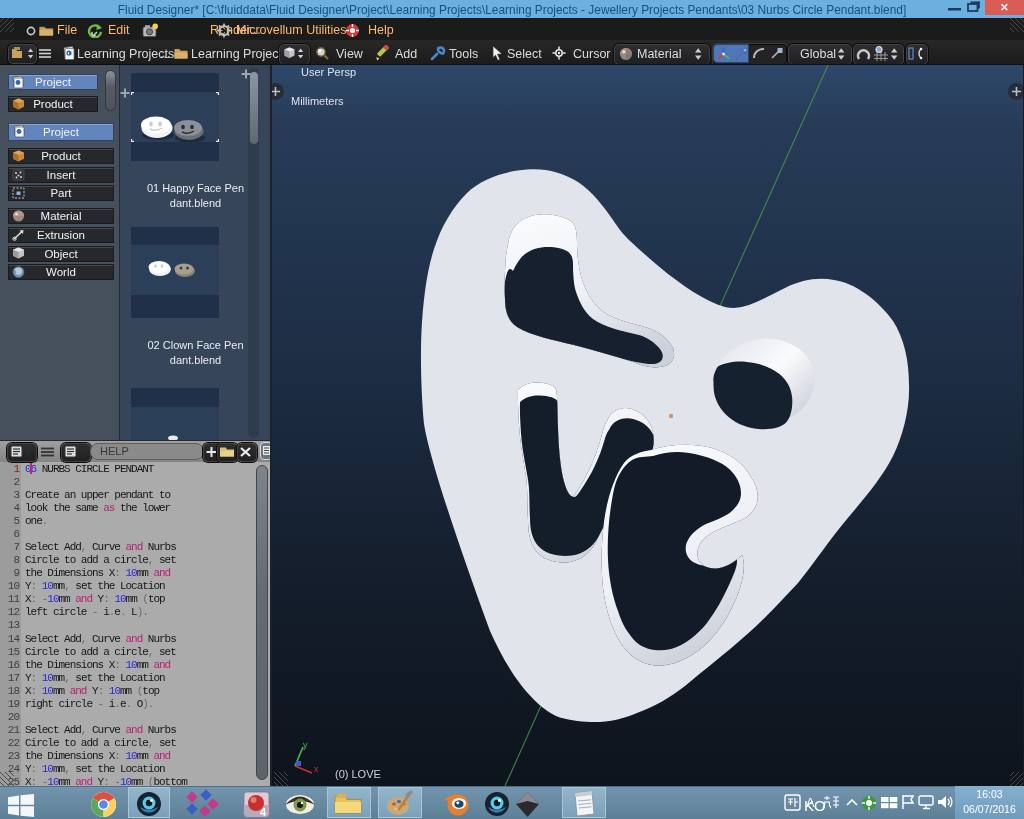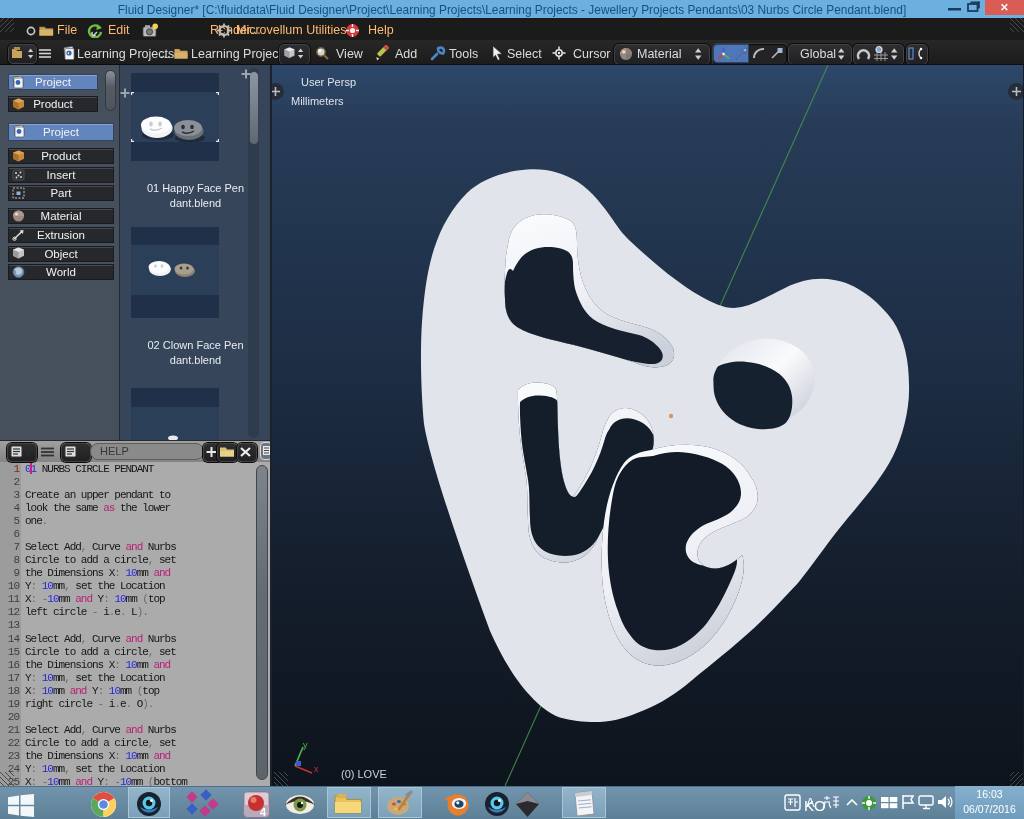"User Persp" div.abs { top: 11px -> 1px }
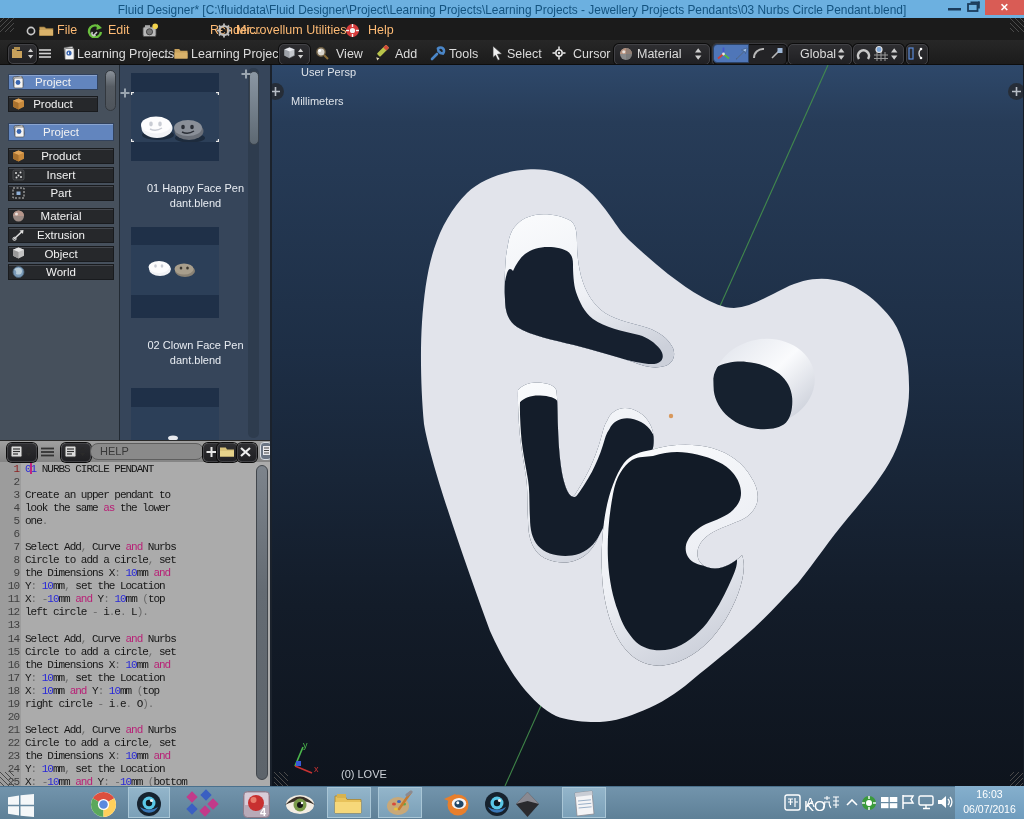"01" span.nb { text: 01 -> 06 }
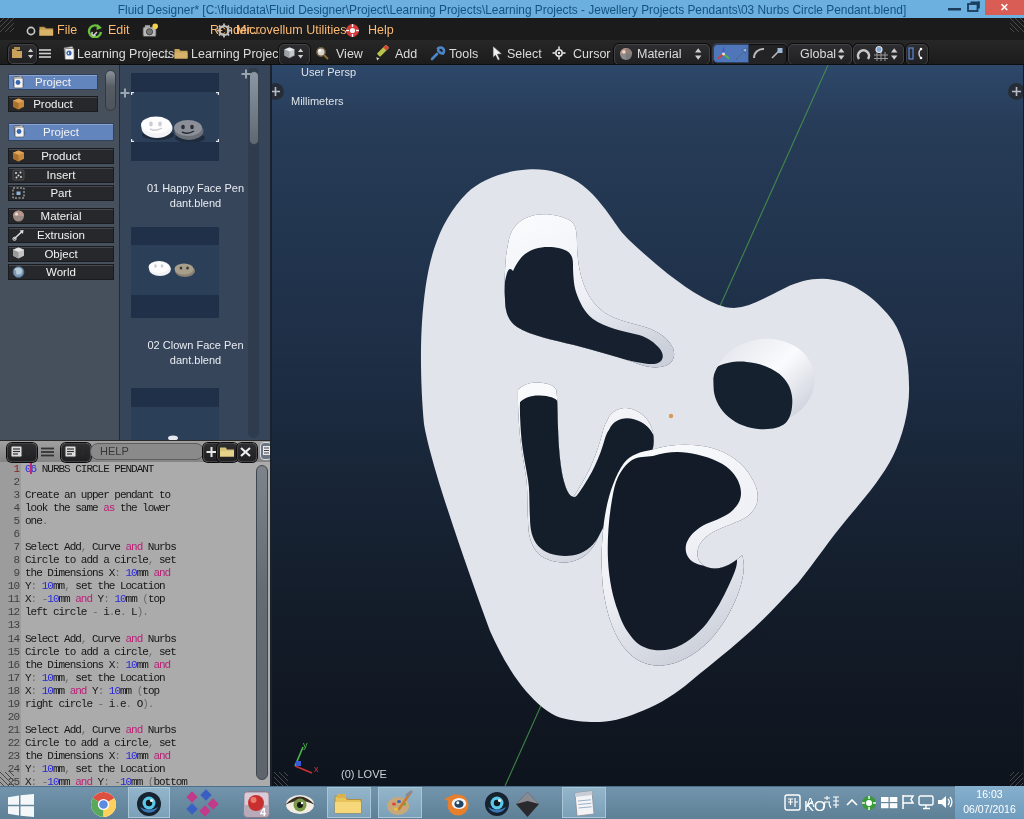"(0) LOVE" div.abs { left: 69px -> 63px }
